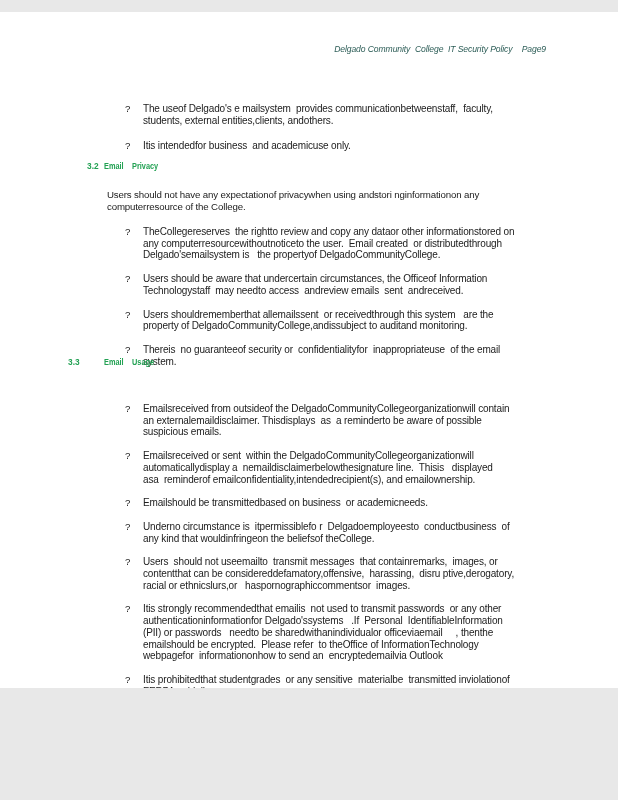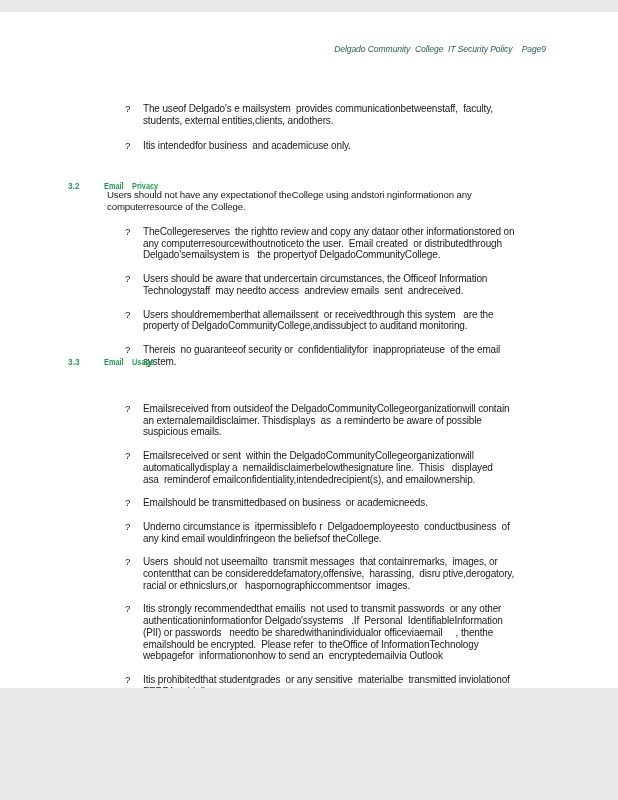"3.2 Email Privacy" #heading-1 { text-align: none -> right; top: 168px -> 148px }
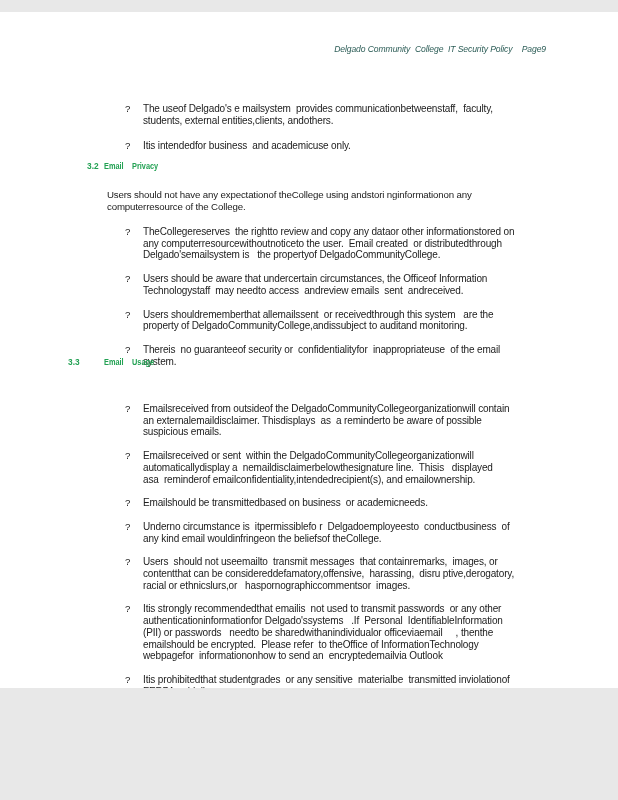"Users should not have any" div.para { text: theCollege -> privacywhen }
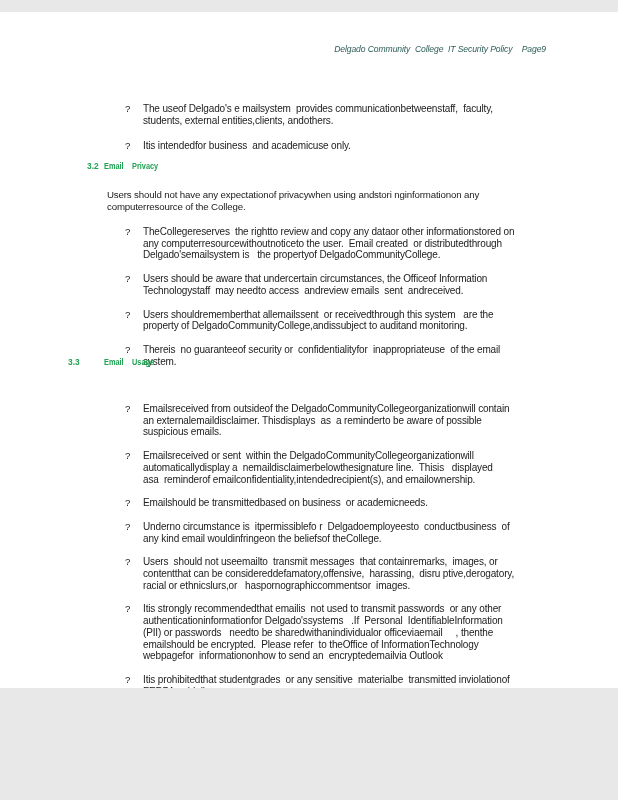"Underno circumstance is itpermissiblefo" span.bullet-text { text: email -> that }
